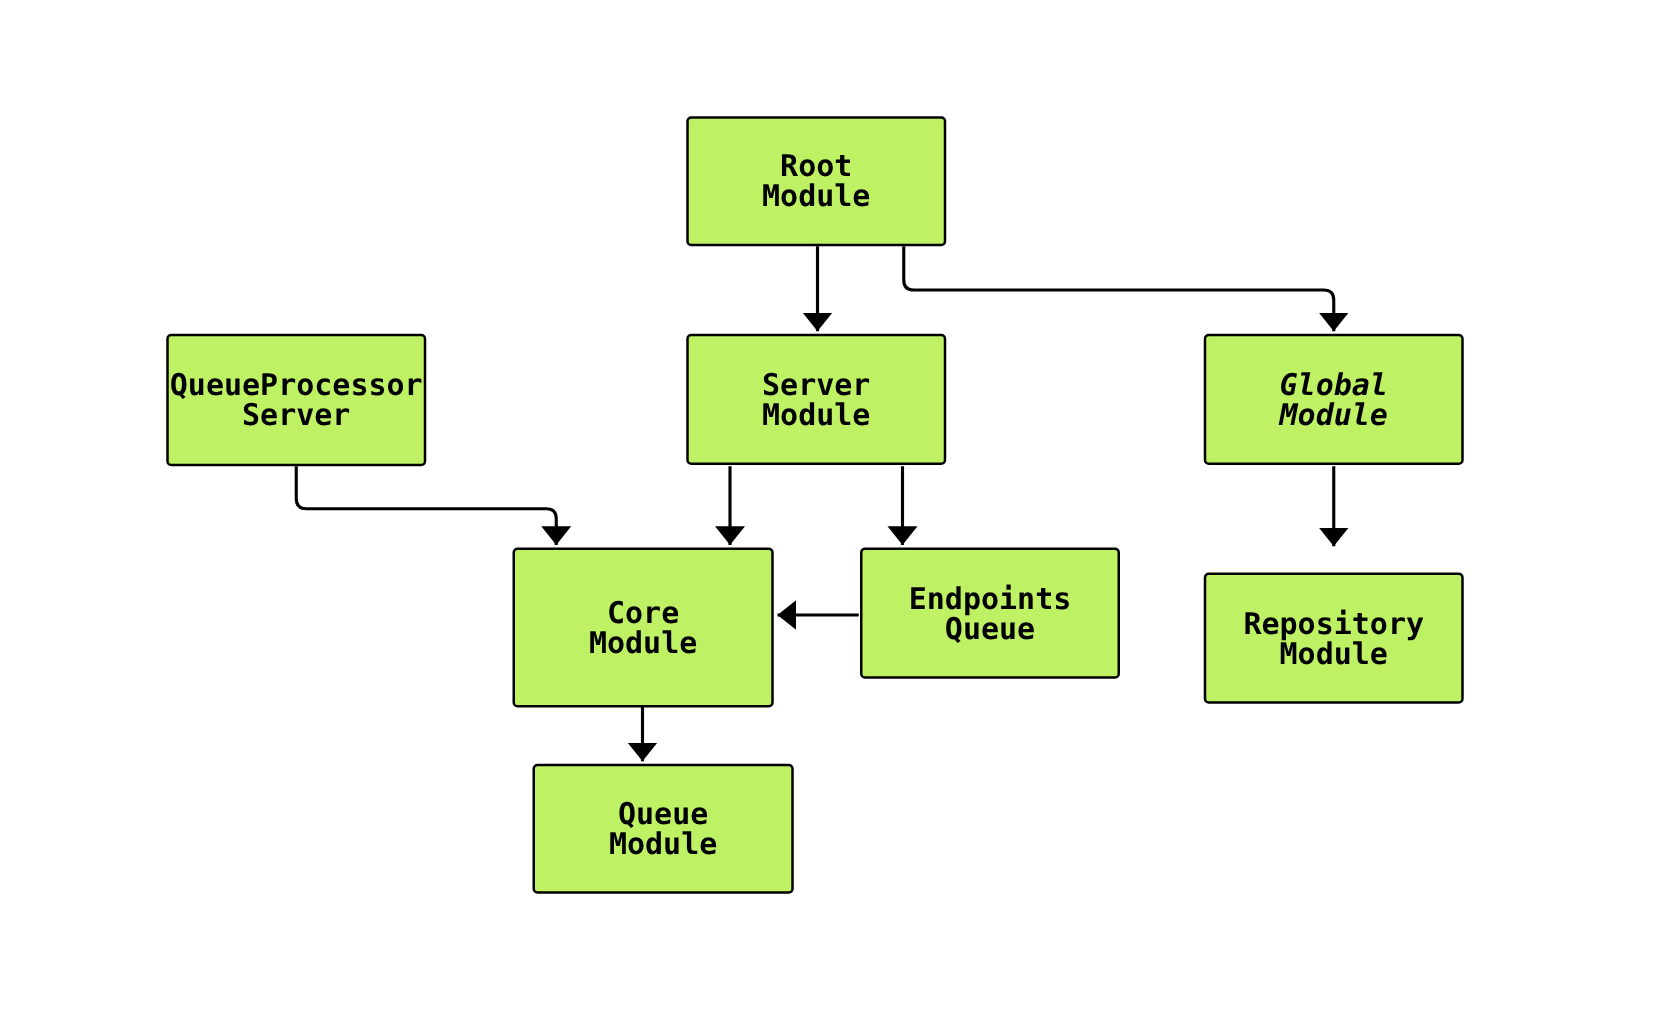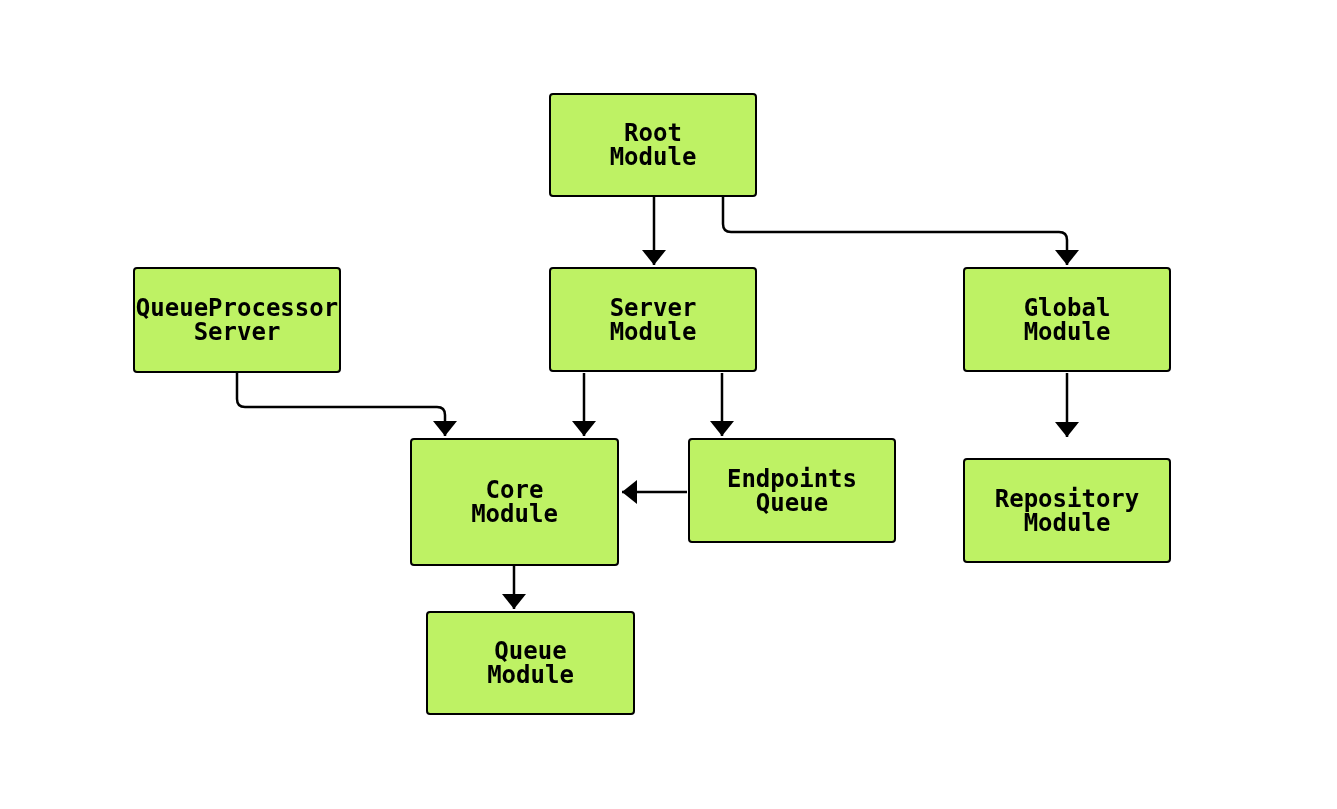"Global" div.node { font-style: none -> italic }
